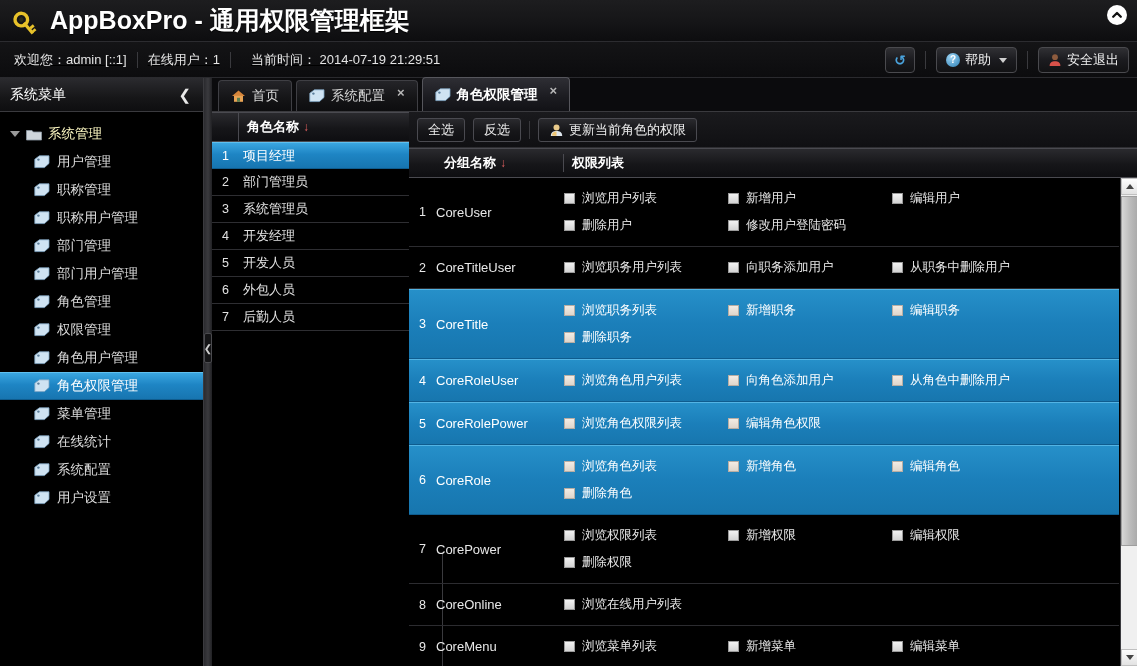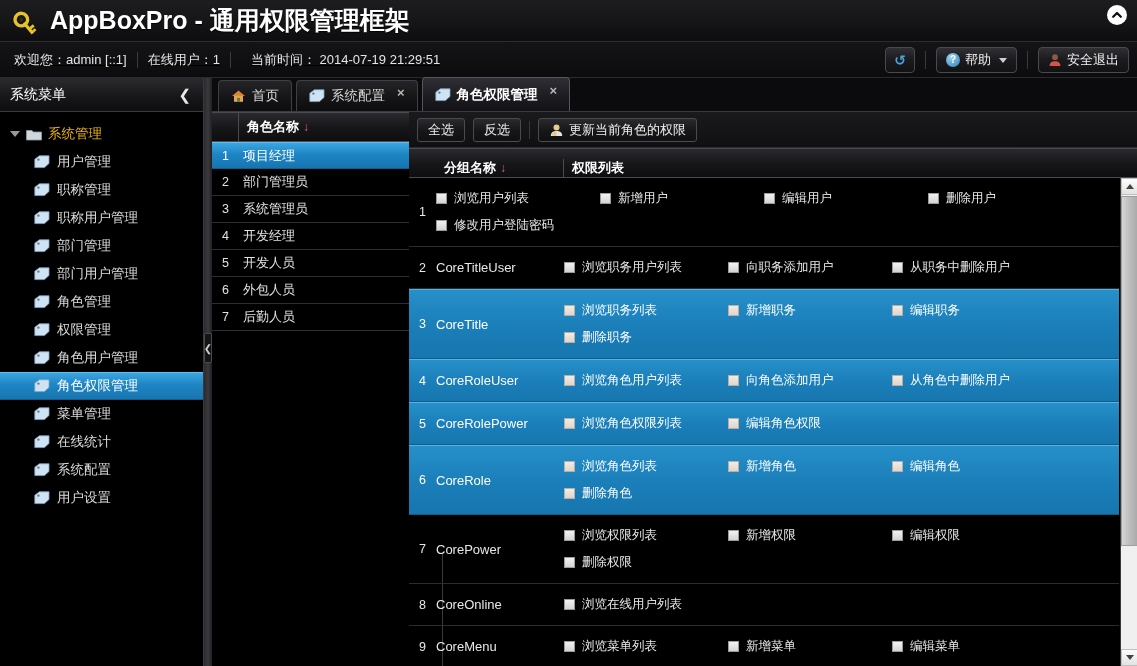"系统管理" .tree-root { color: #eab308 -> #fef9c3 }
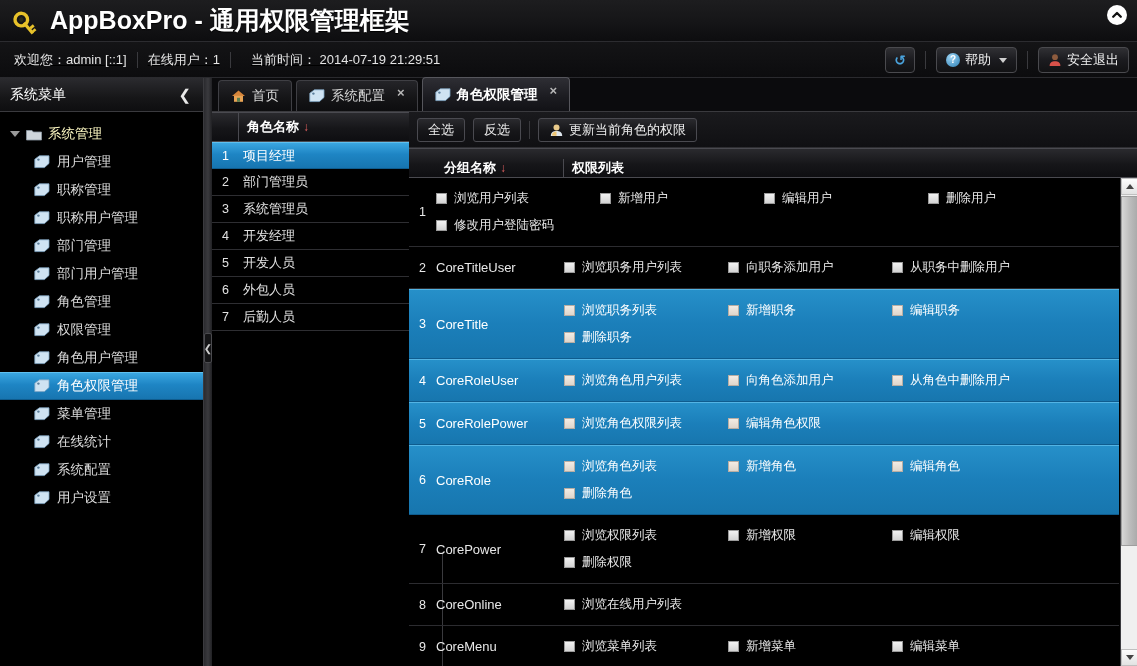"分组名称" .perm-grid-head { align-items: flex-end -> center }
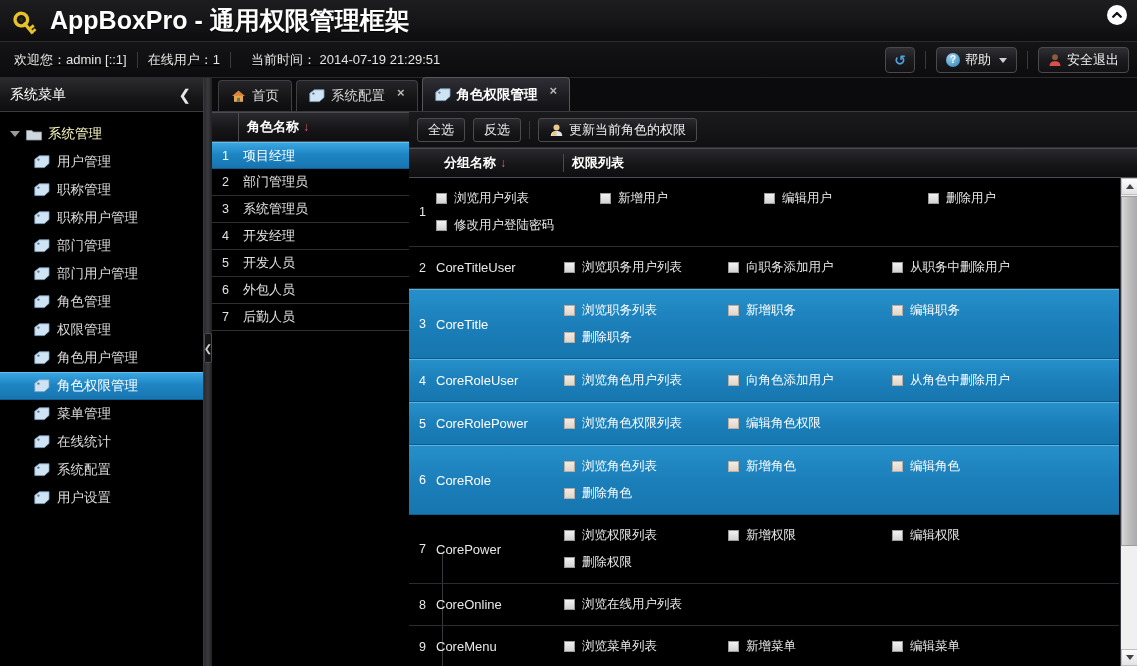"CoreUser" span.pr-group { html: none -> <span>CoreUser</span> }
